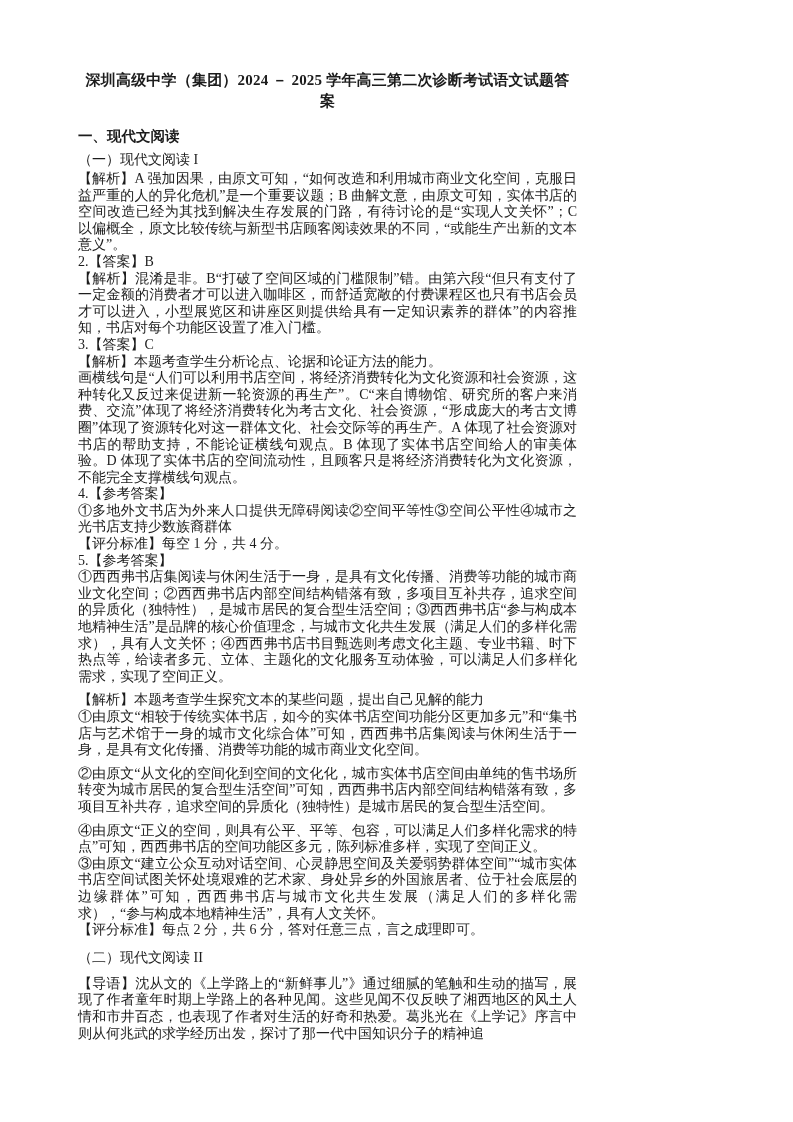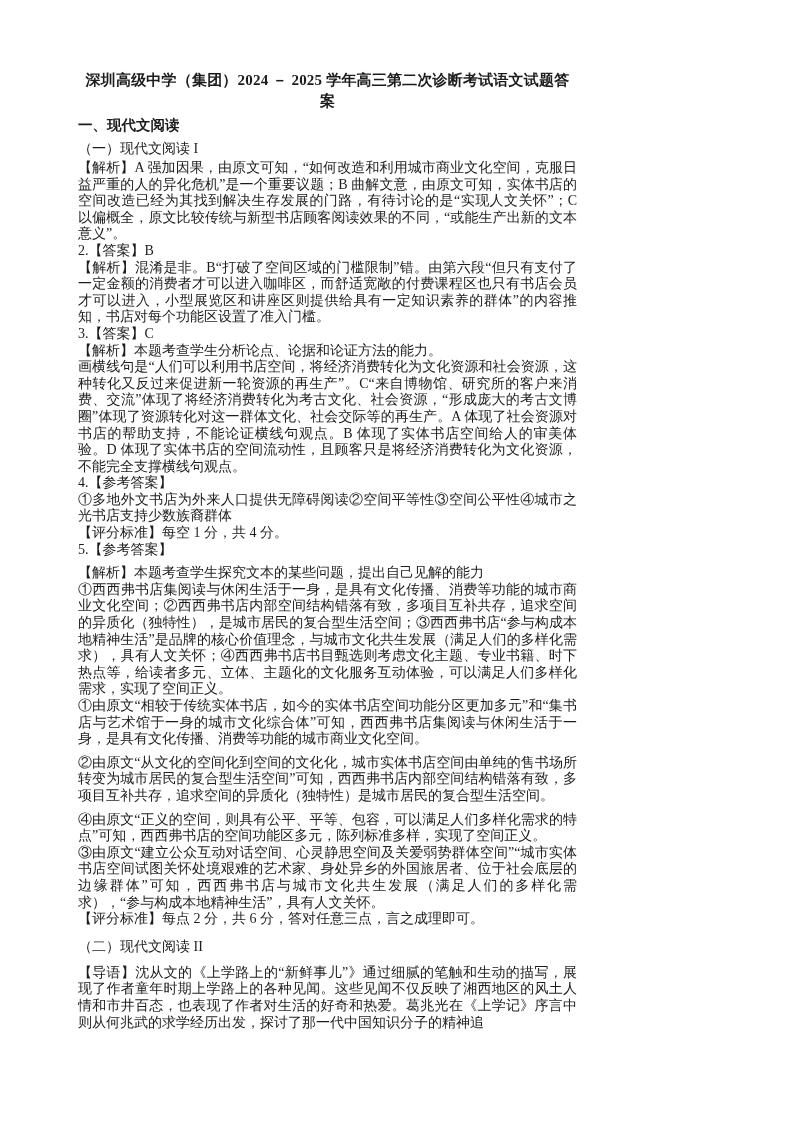"一、现代文阅读" .h1 { margin-top: 2px -> 13px }
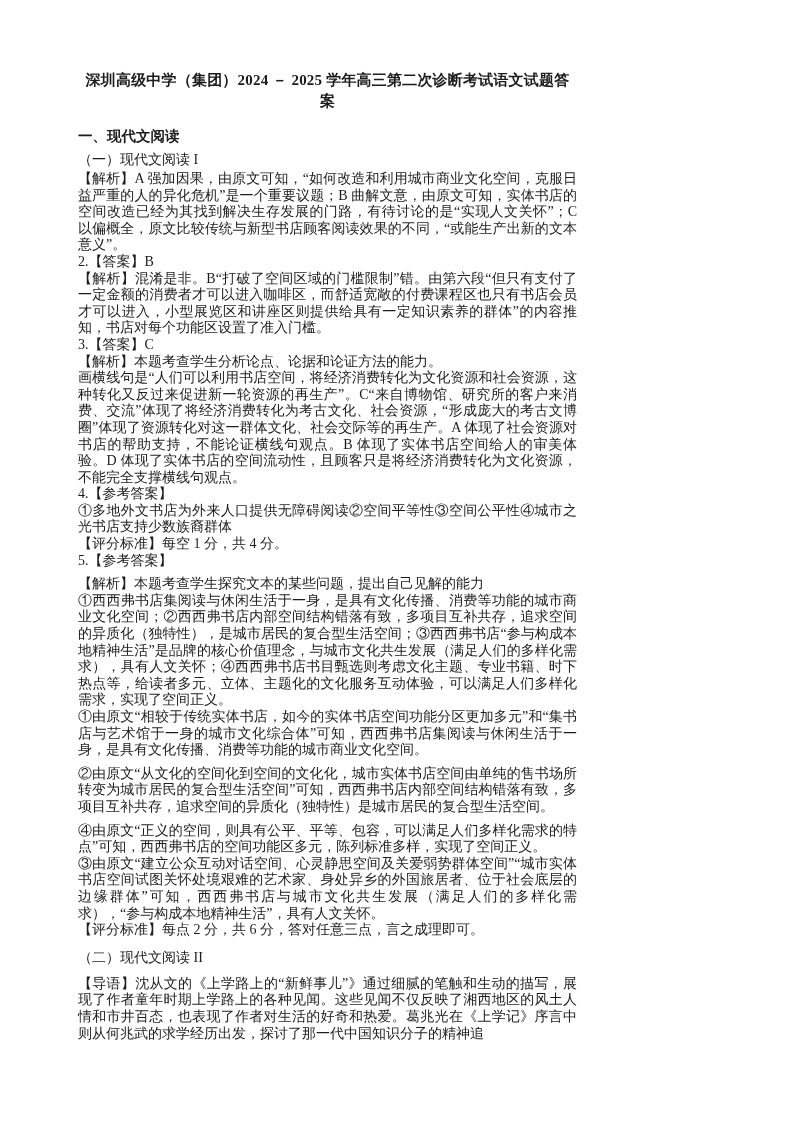"【解析】本题考查学生探究文本的某些问题，提出自己见解的能力" div.para { order: before "①西西弗书店集阅读与休闲生活于一身，是具有文化传播、消费等功能的城市商业文化空间" -> after "①西西弗书店集阅读与休闲生活于一身，是具有文化传播、消费等功能的城市商业文化空间" }
